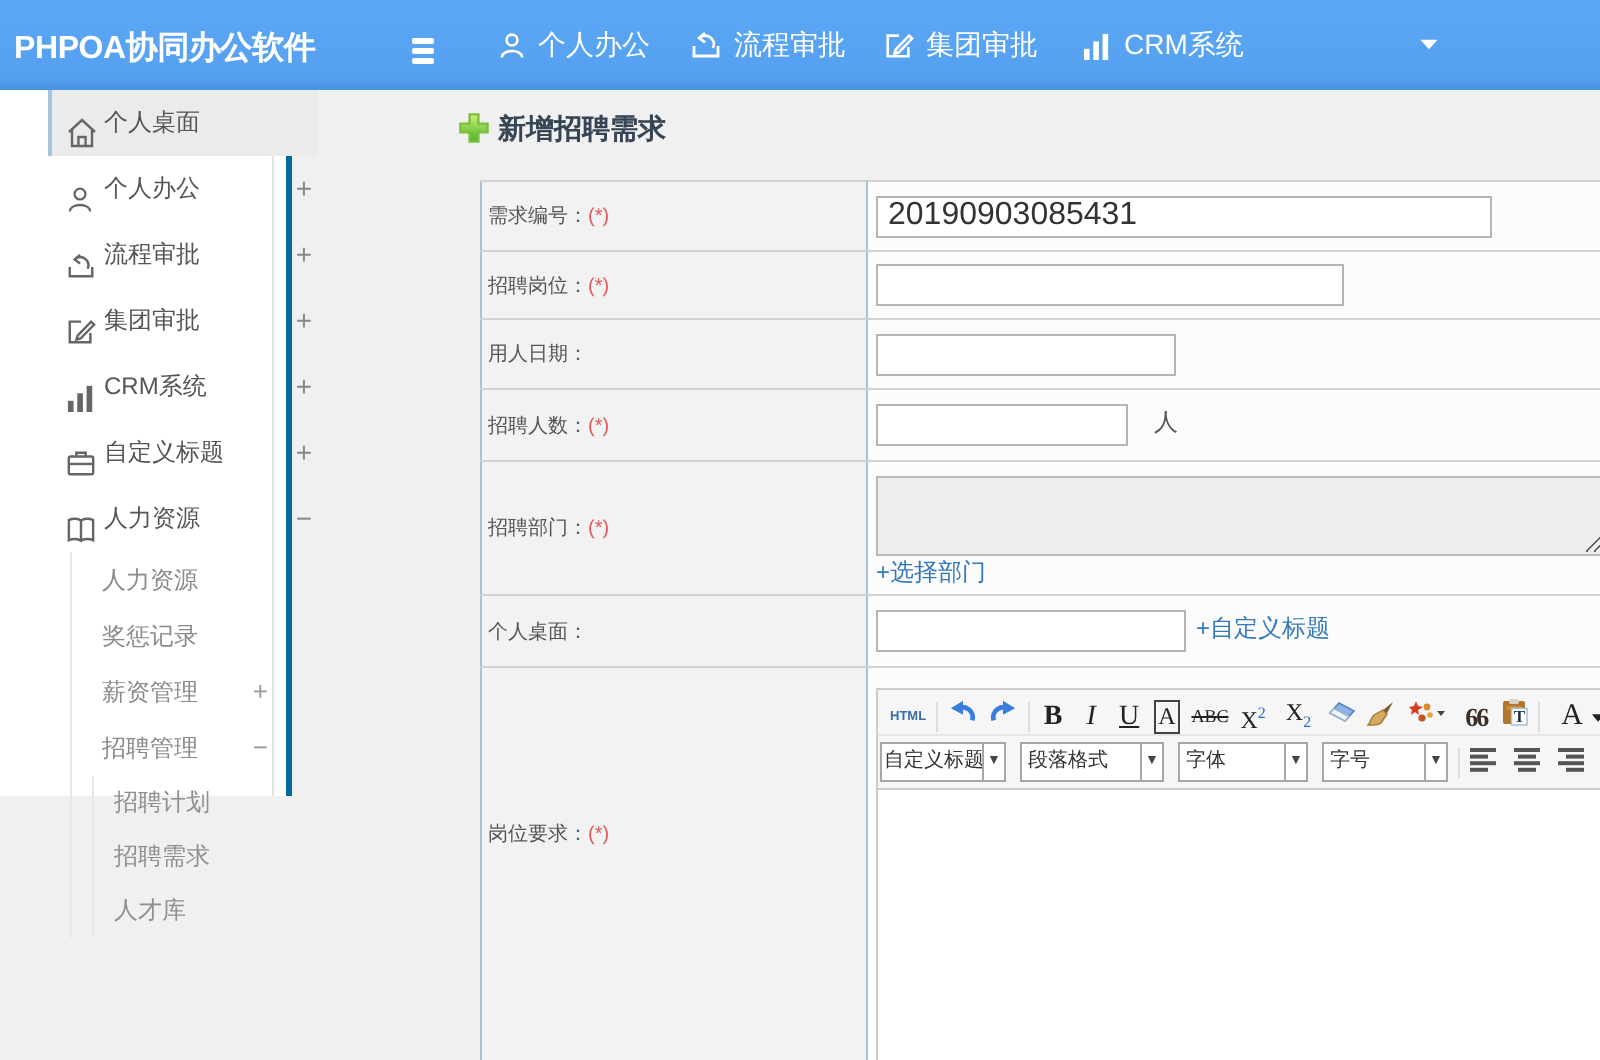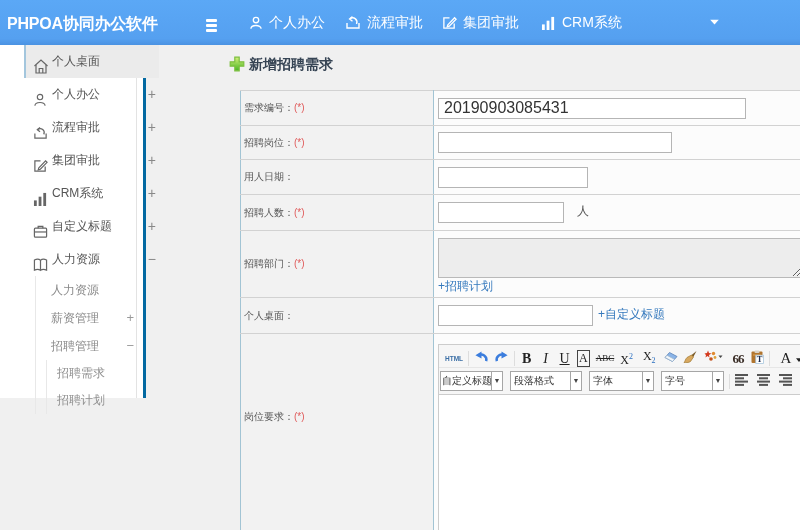"+招聘计划" a.lnk { text: +招聘计划 -> +选择部门 }
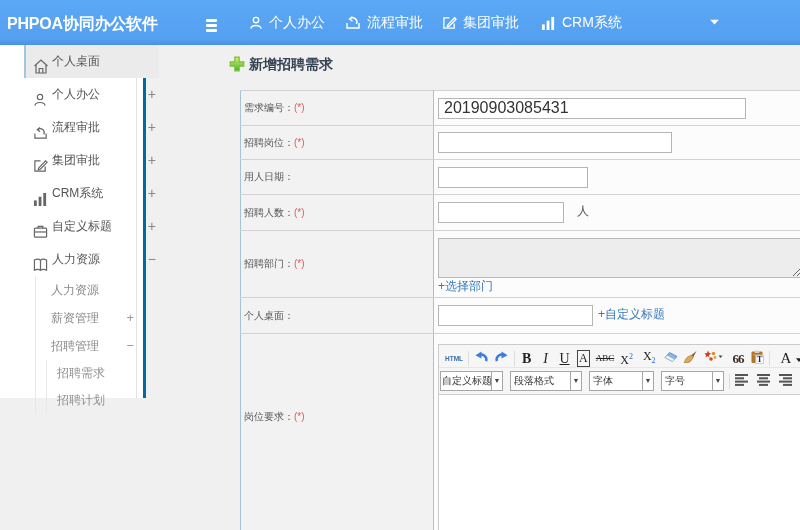"奖惩记录" div.m2 { html: none -> <div> <span>奖惩记录</span> </div> }
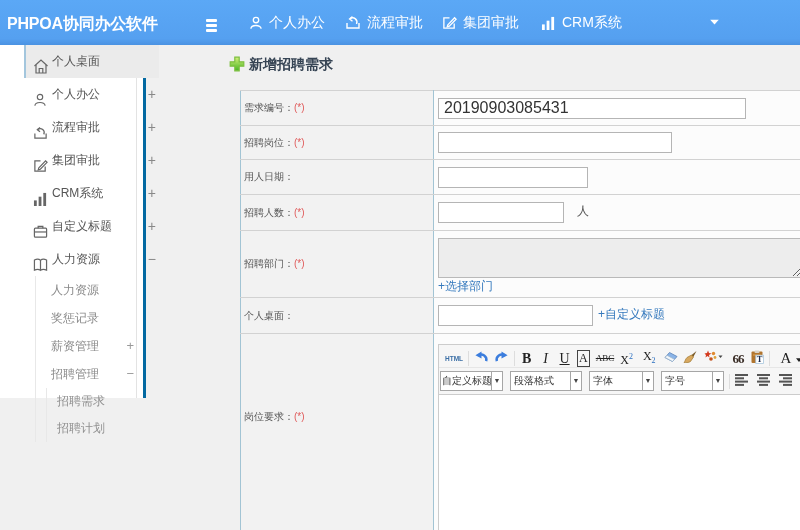"招聘需求" div.m3 { order: before "招聘计划" -> after "招聘计划" }
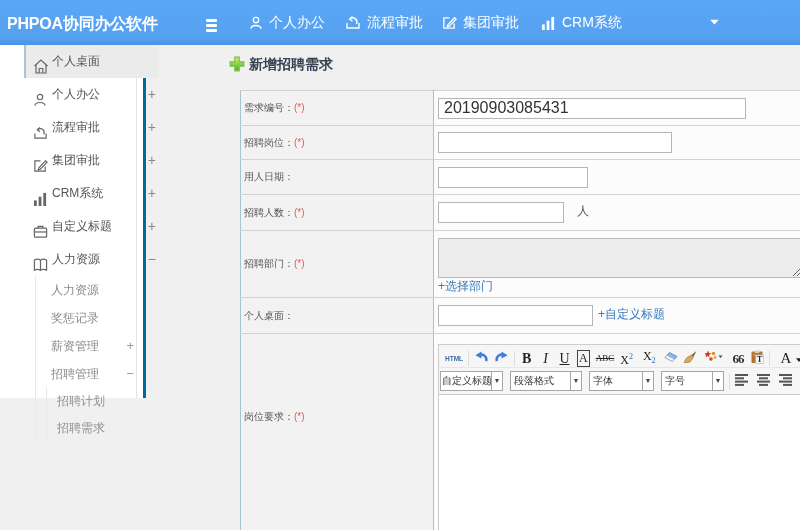"人才库" div.m3 { html: none -> <div> <span>人才库</span> </div> }
